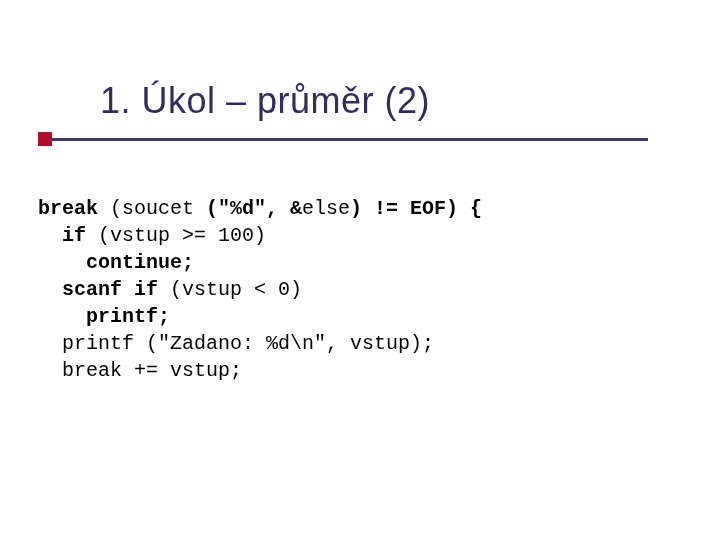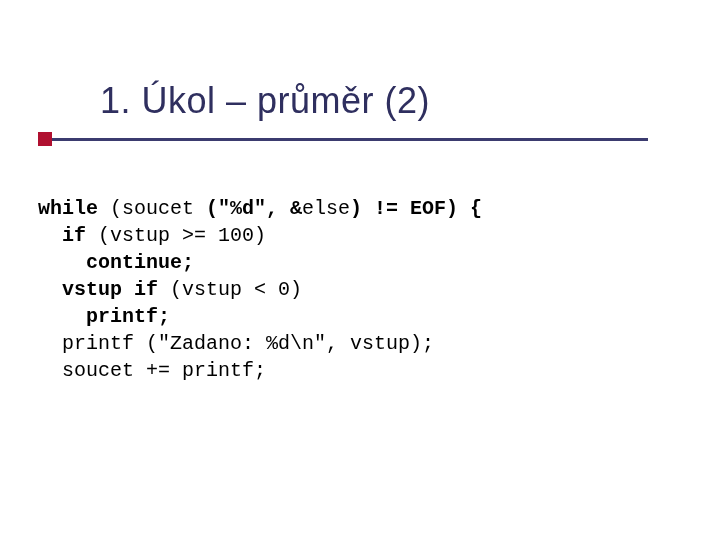"while" span.b { text: while -> break }
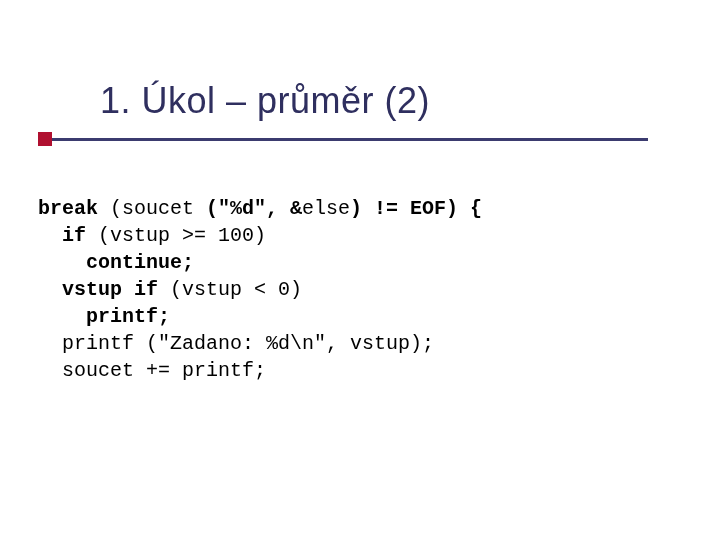"vstup if" span.b { text: vstup -> scanf }
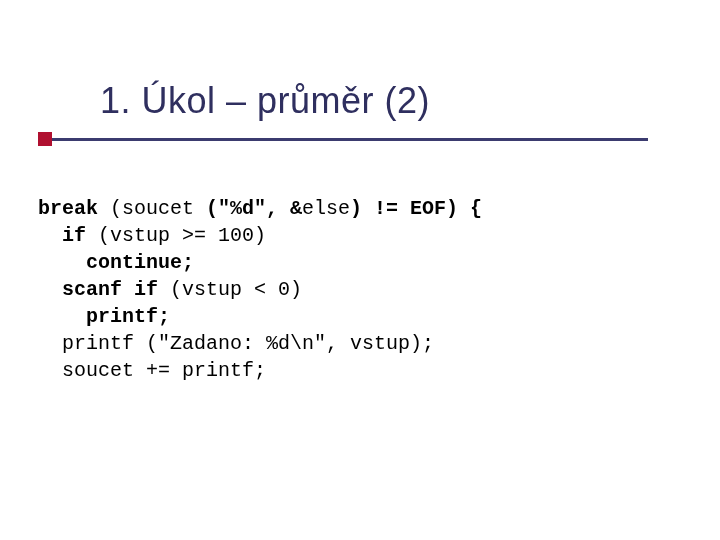"soucet += printf;" span { text: soucet += printf -> break += vstup }
